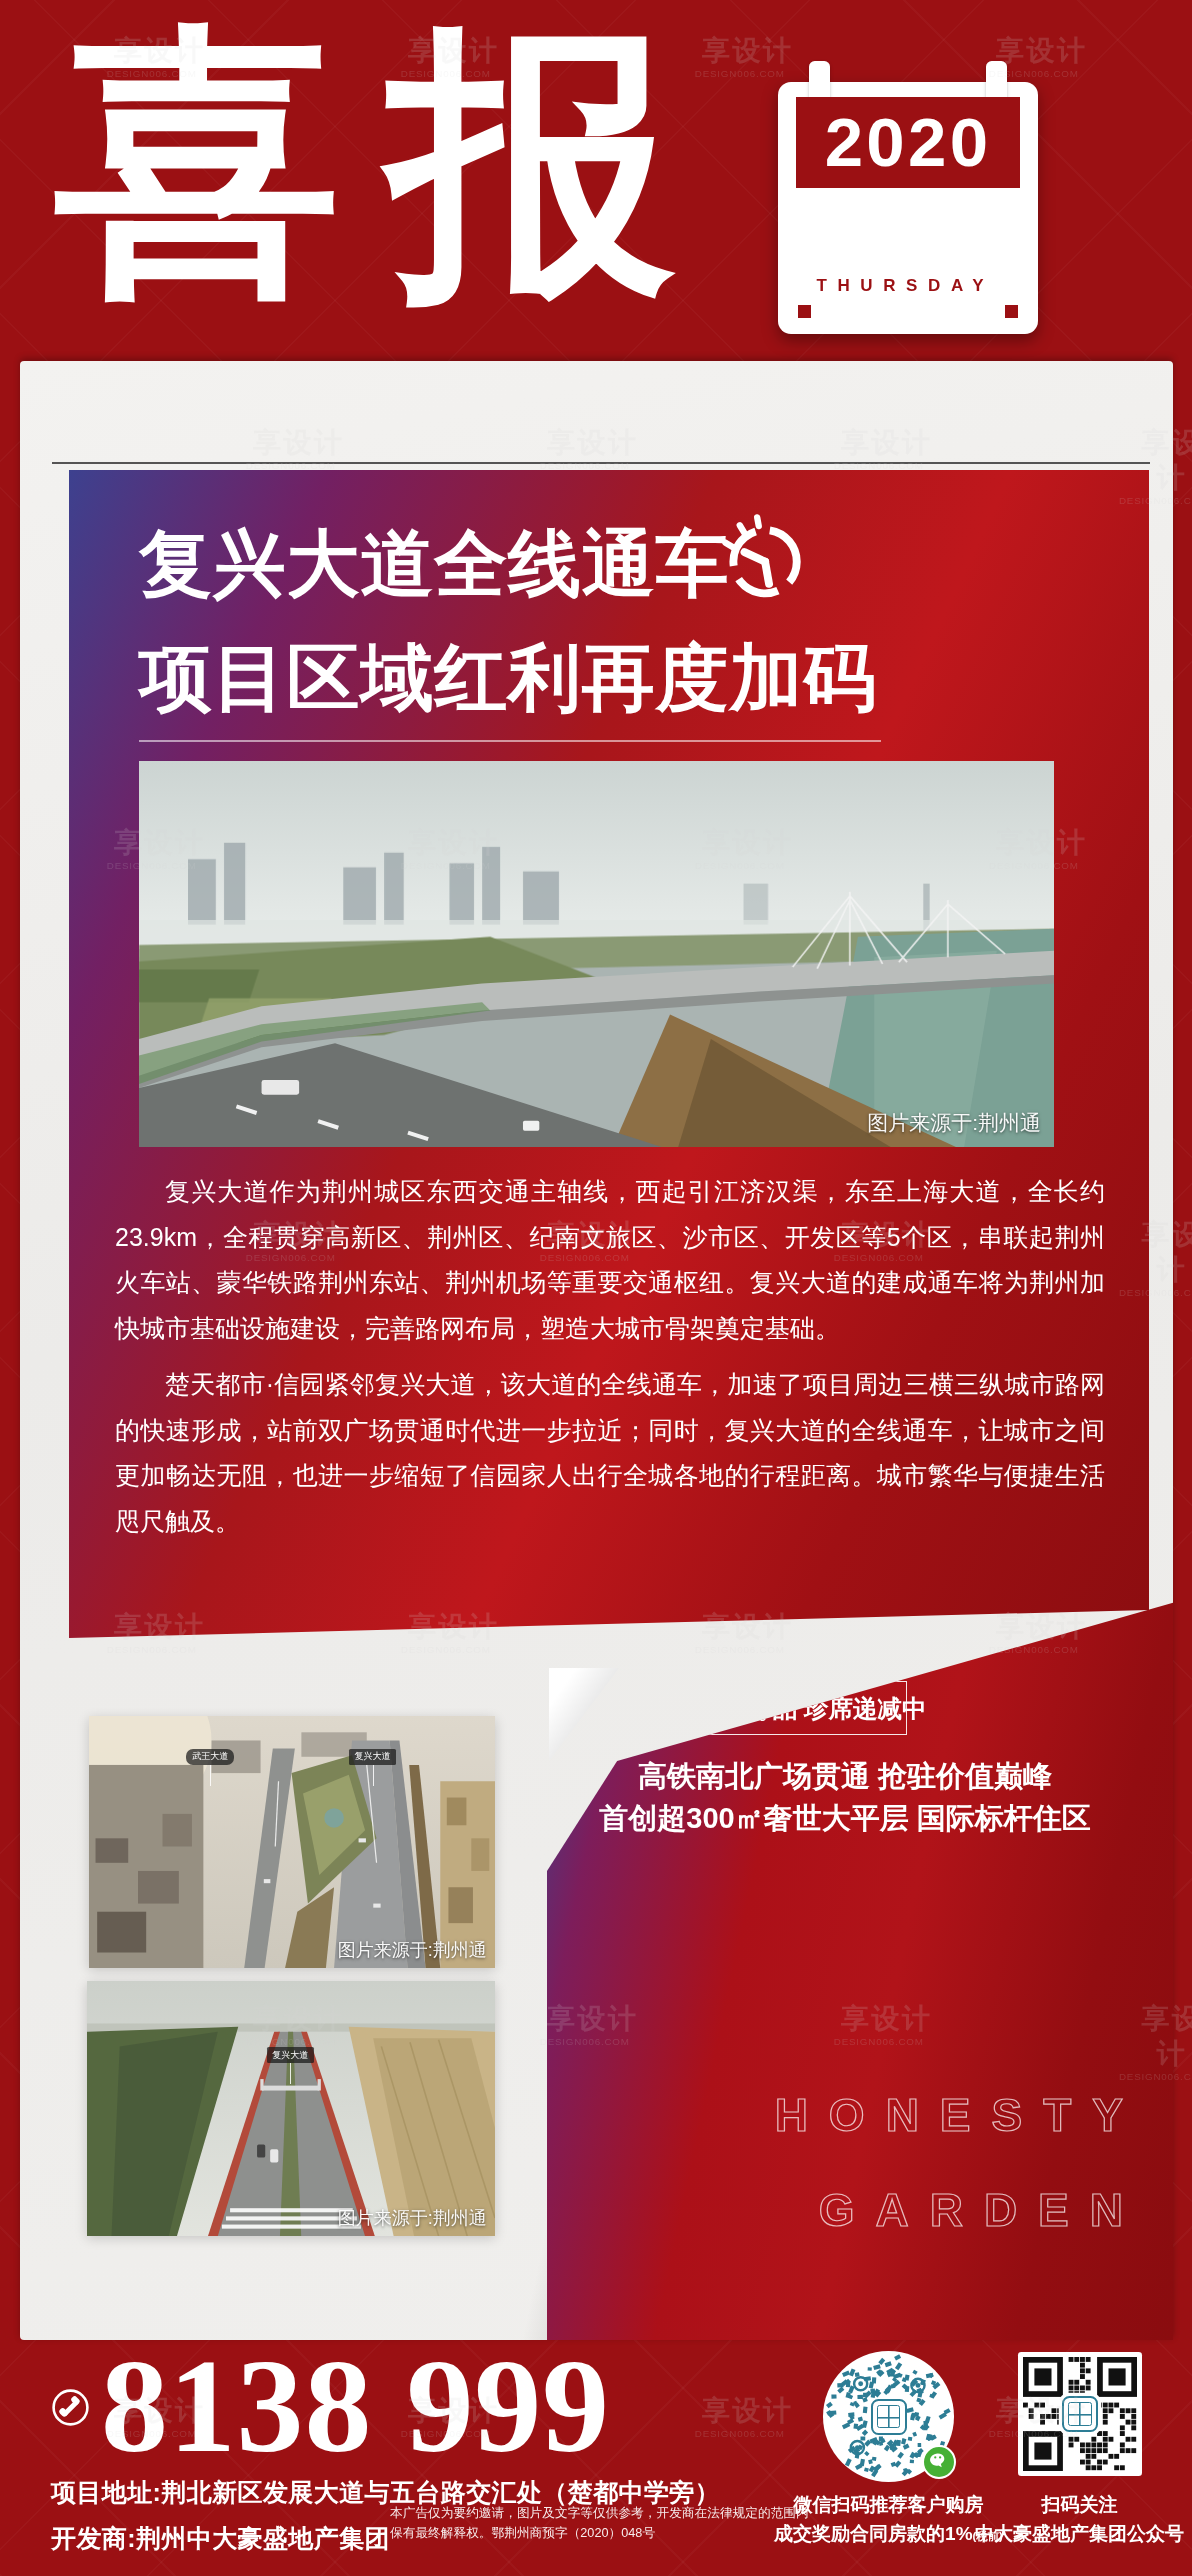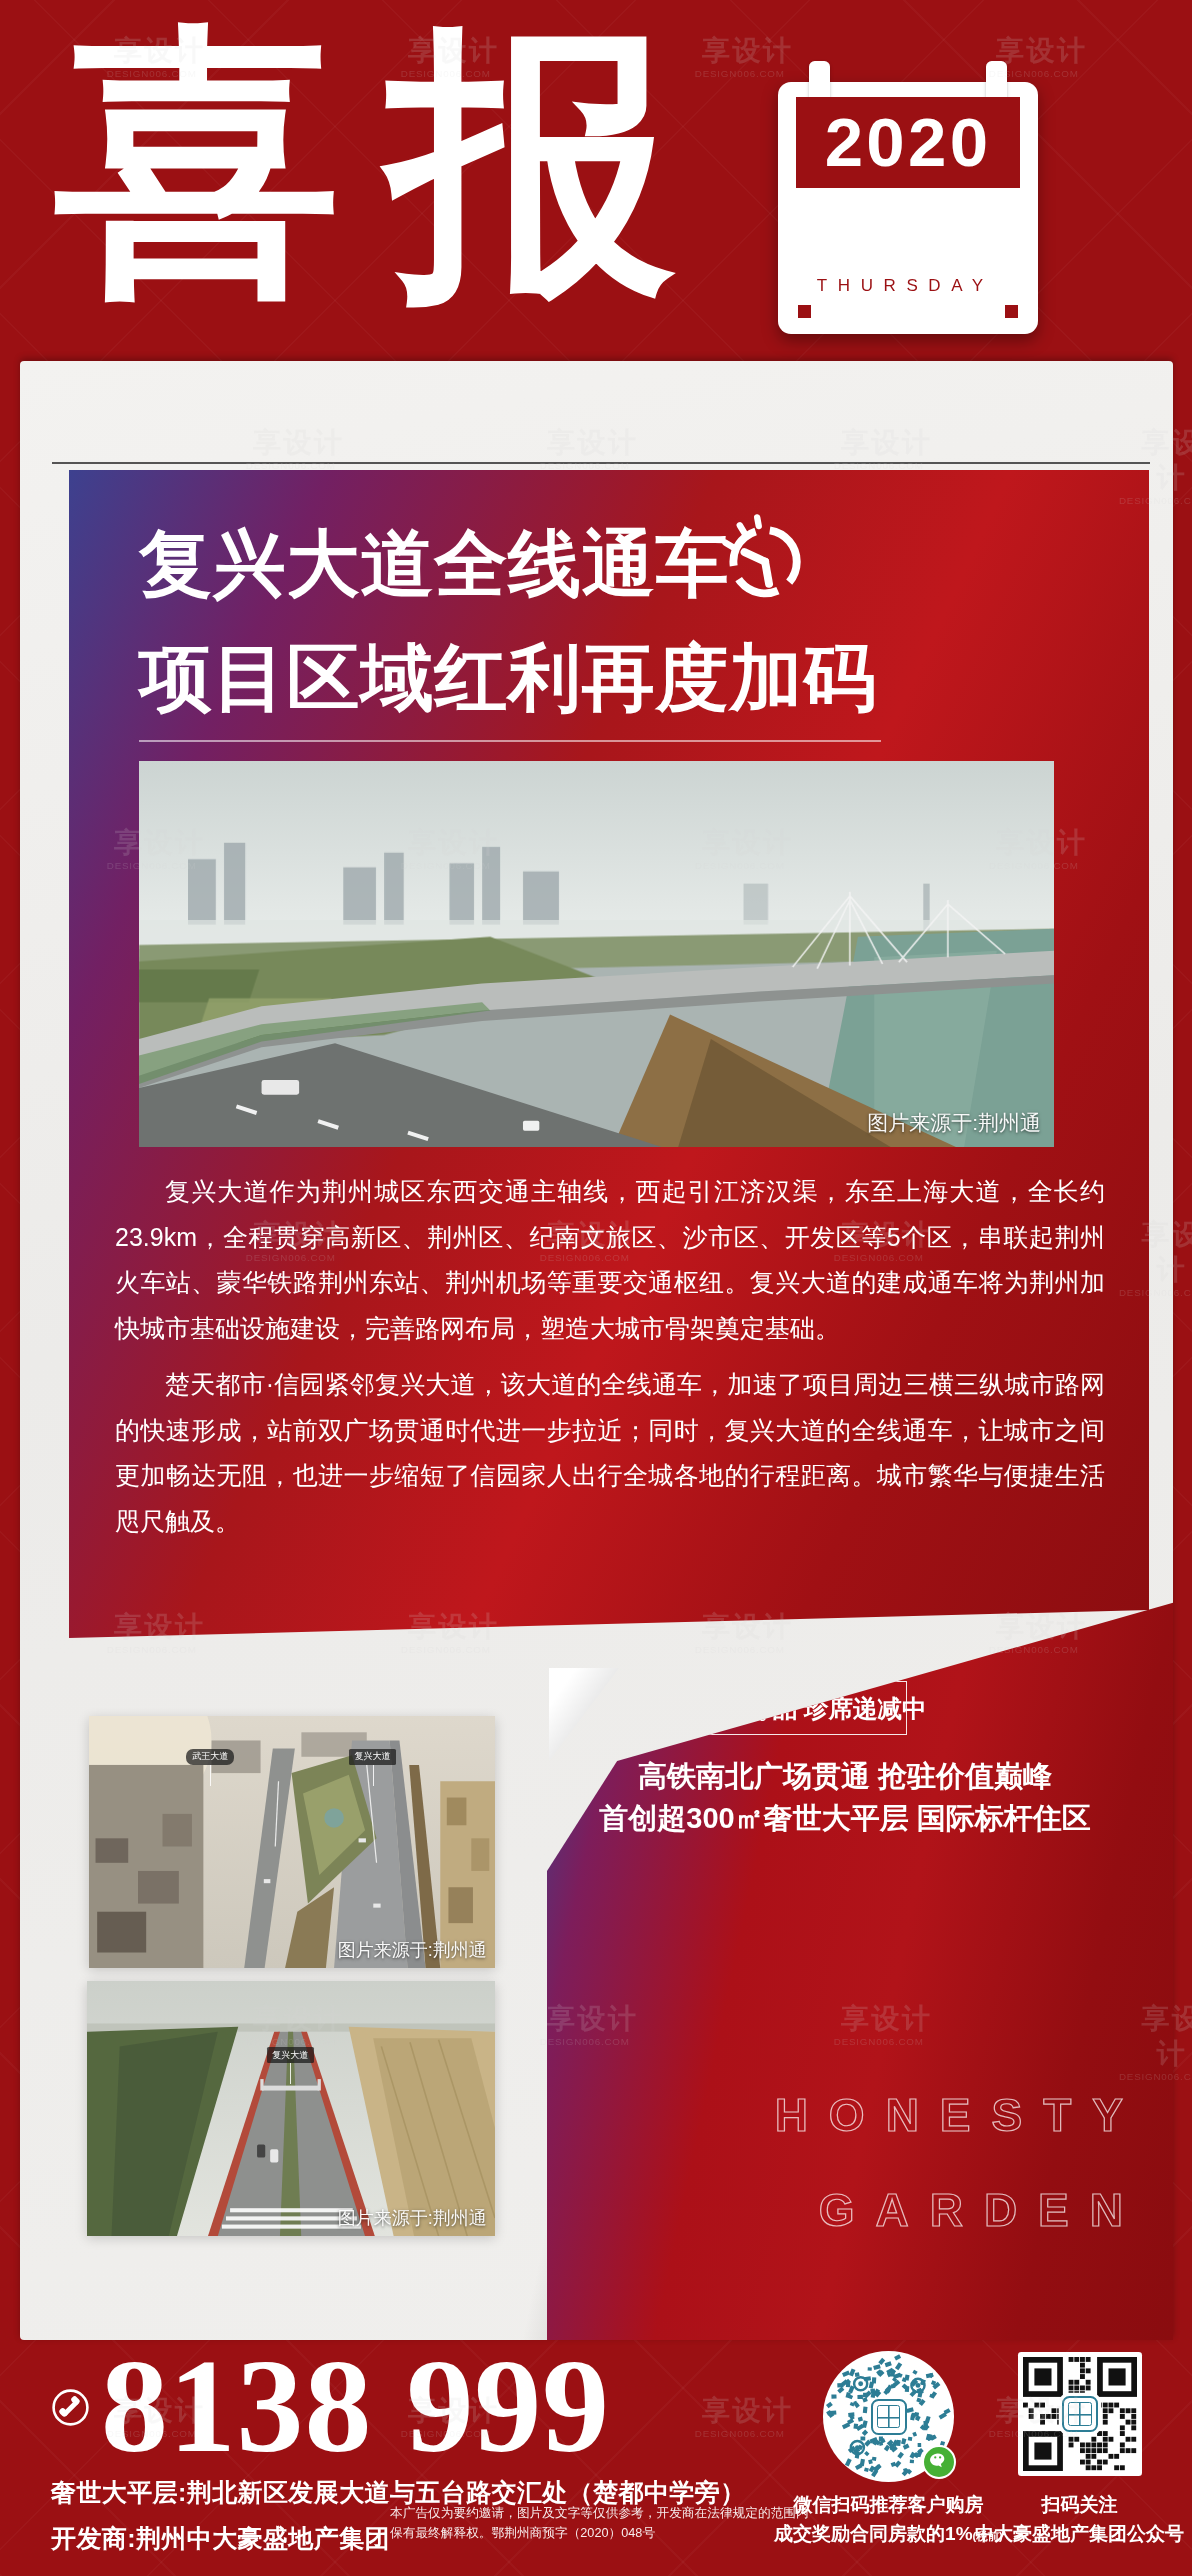"THURSDAY" .cal-day { font-weight: 400 -> 700 }
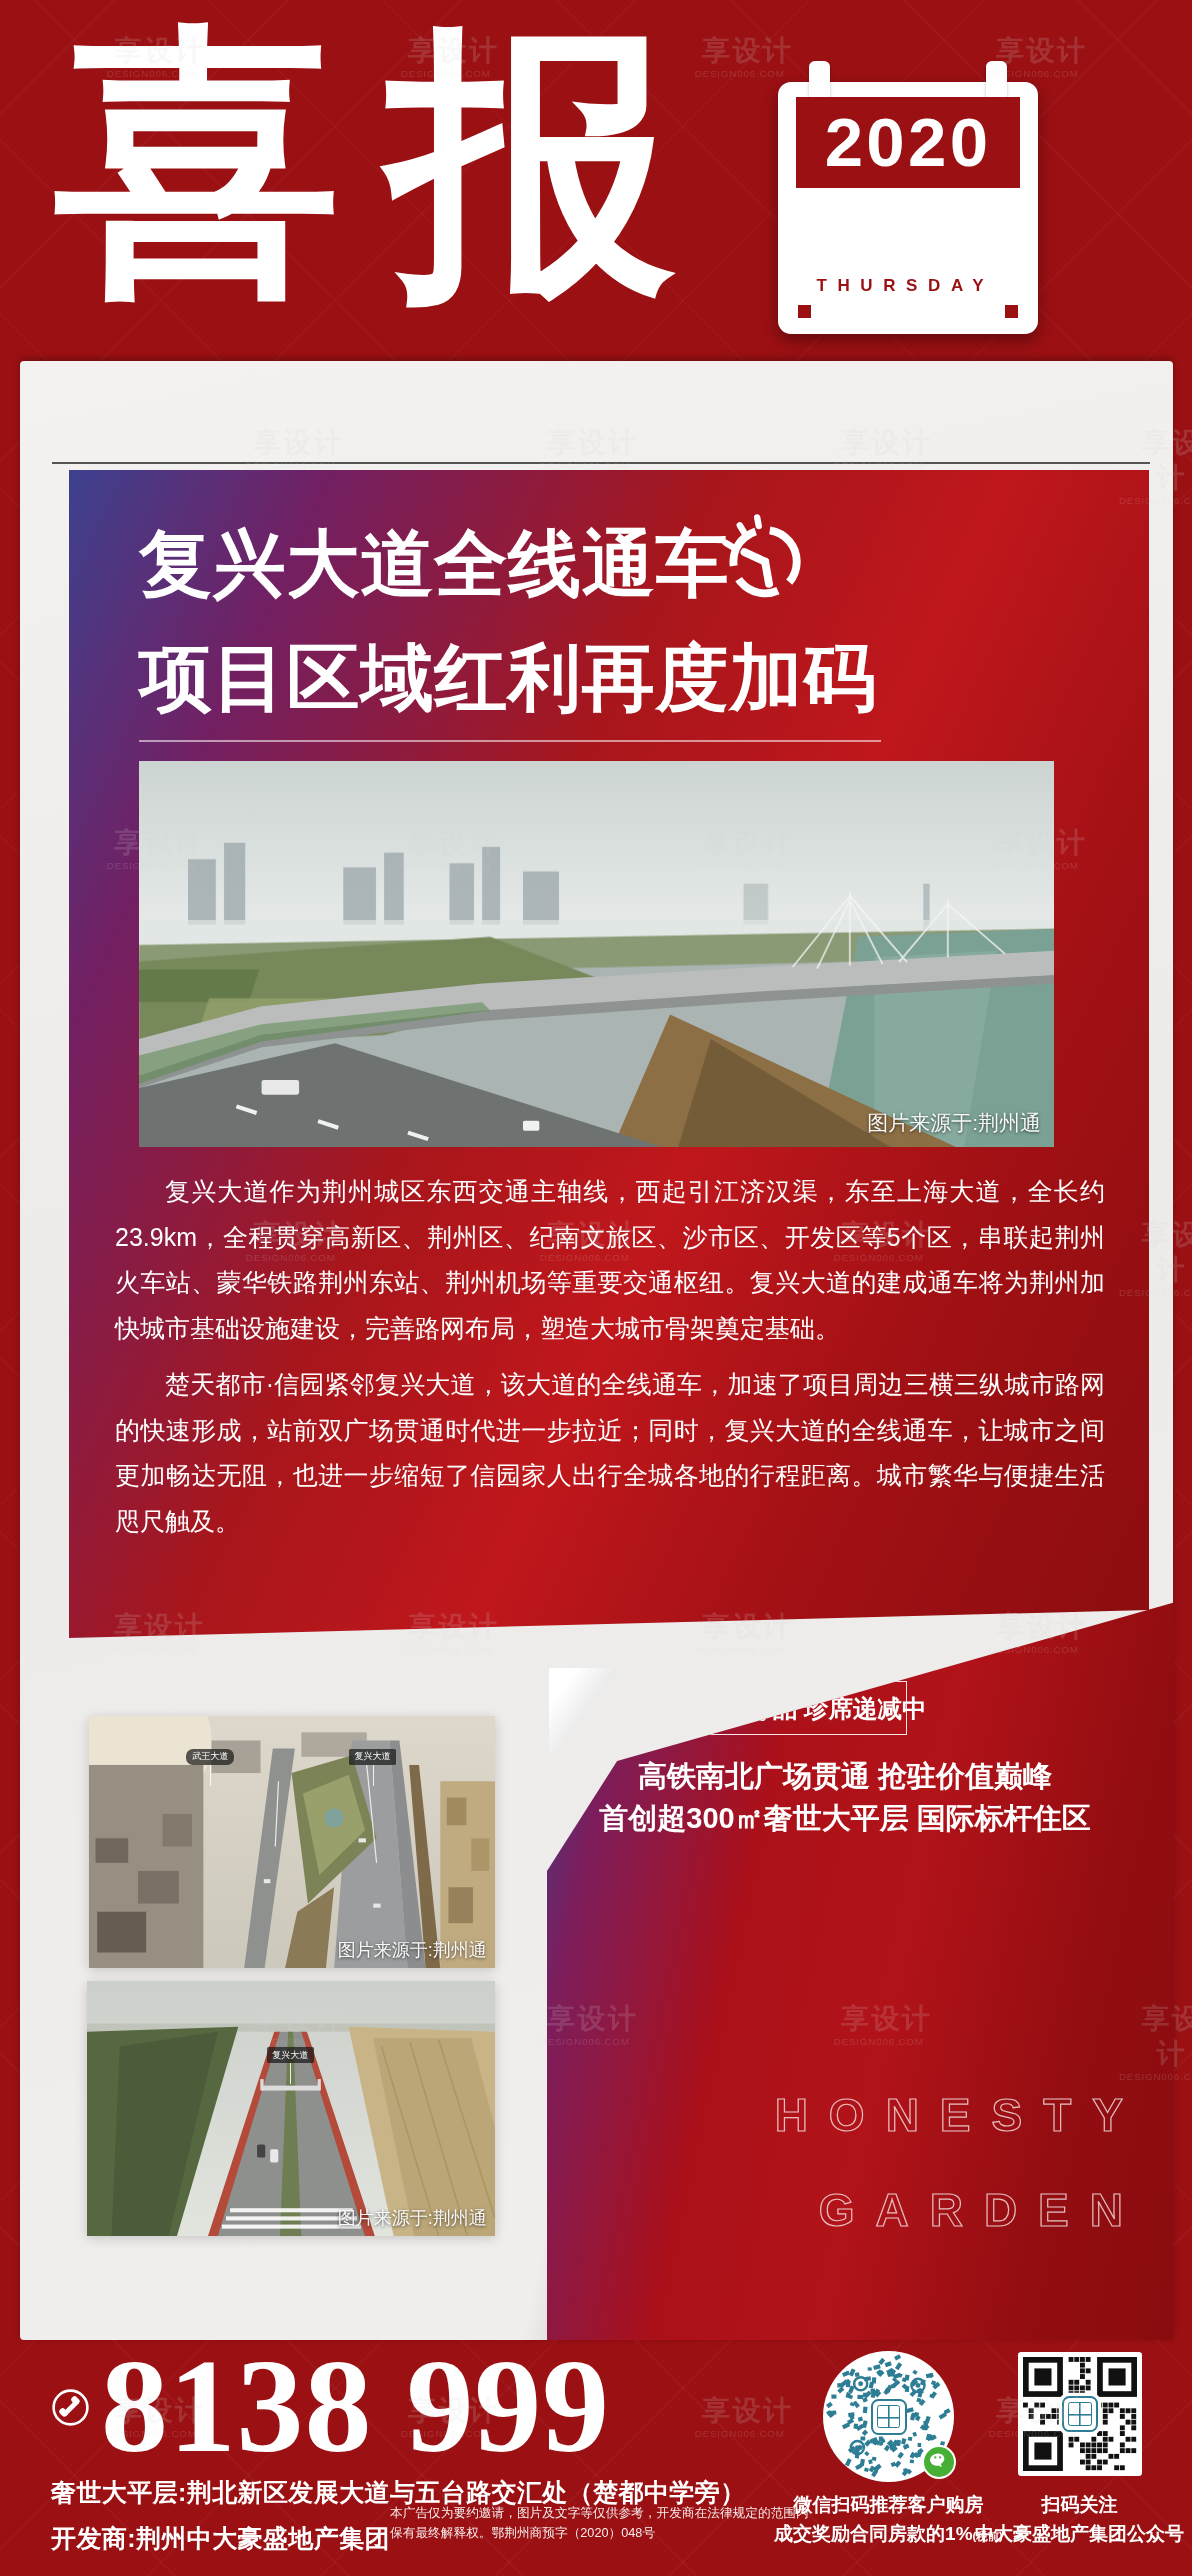"奢世大平层:" span { text: 奢世大平层 -> 项目地址 }
